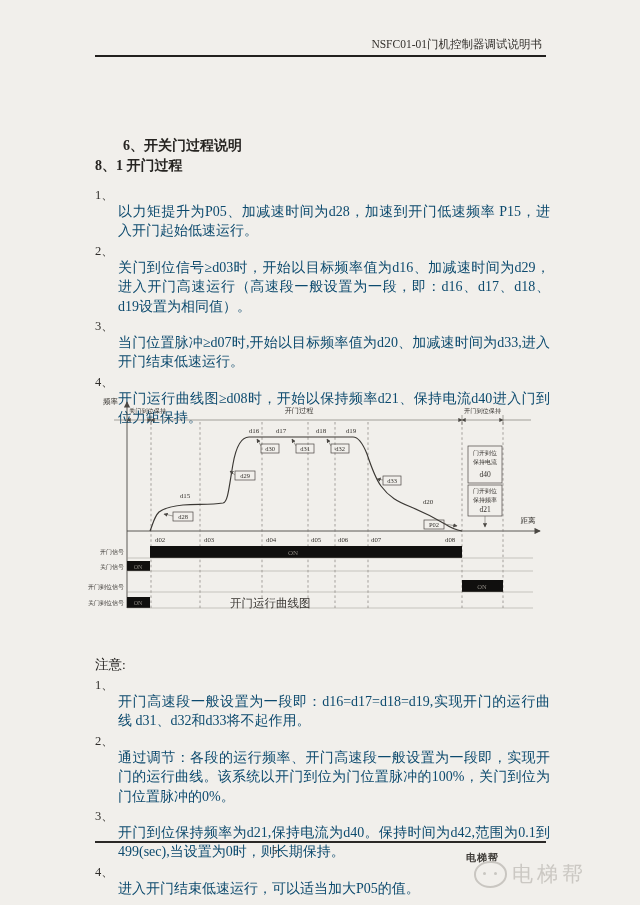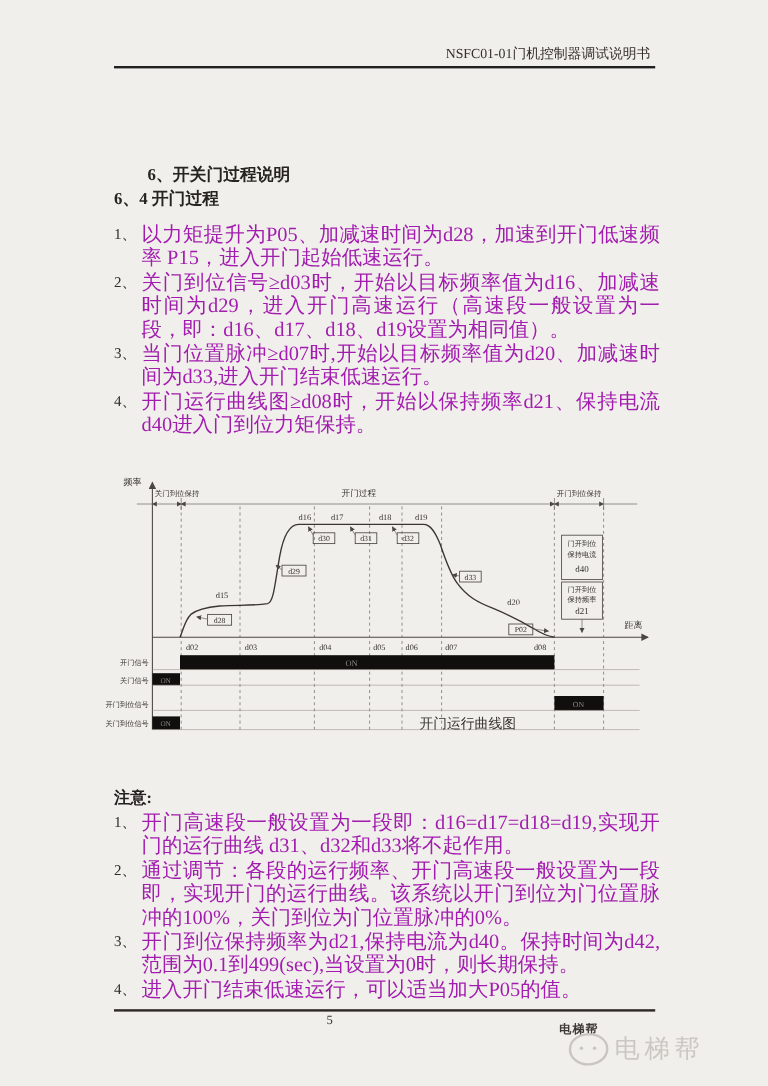"6、4 开门过程" div.h2 { text: 6、4 -> 8、1 }
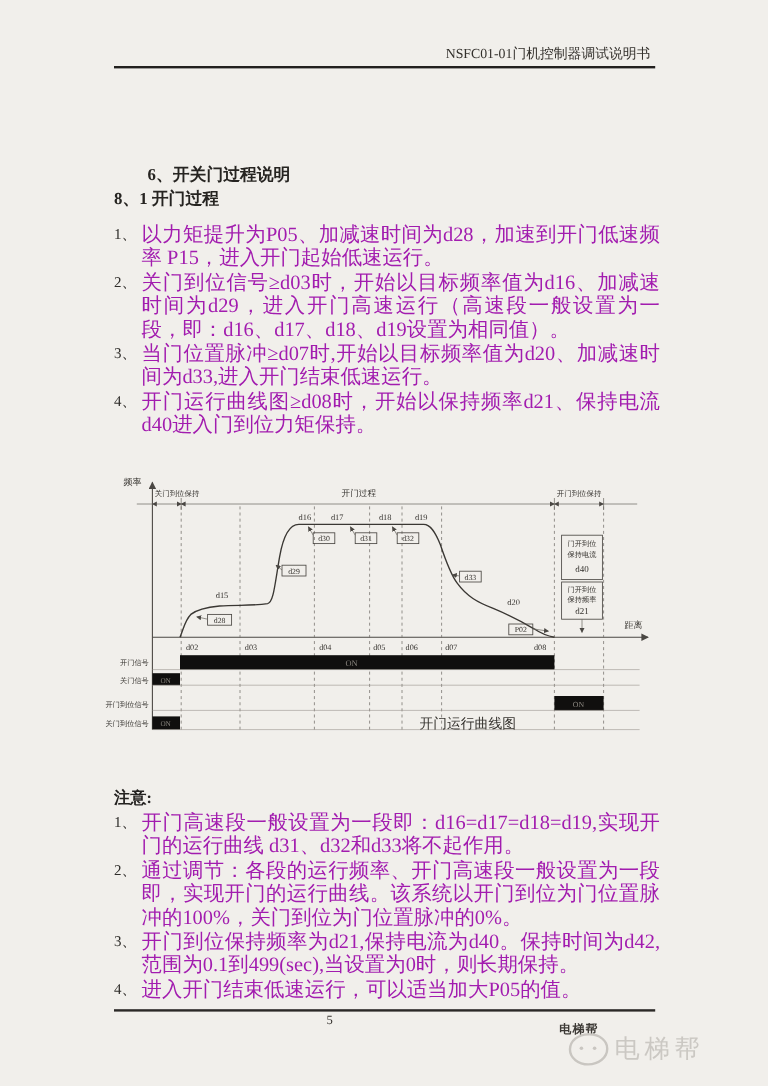"以力矩提升为P05、加减速时间为d28，加速到开门低速频率" .li .txt { color: #a21caf -> #0c4a6e; font-size: 17px -> 14px; margin-top: none -> 16px }
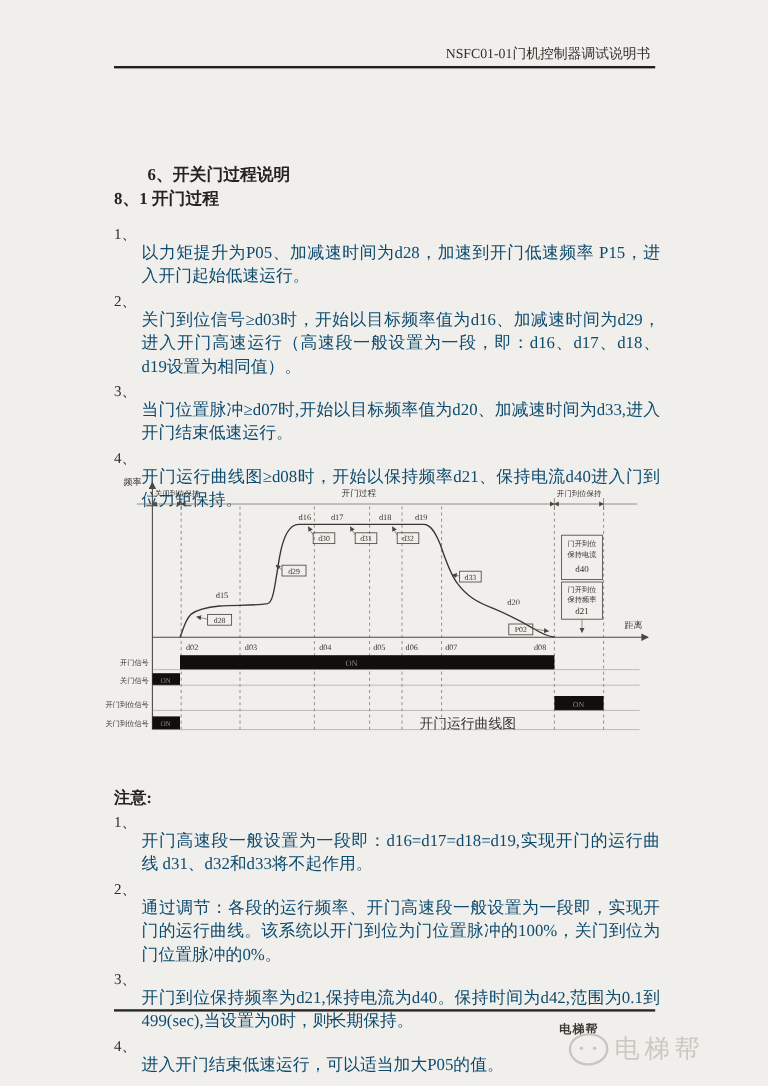"开门运行曲线图" .dg-caption { text-align: right -> left }
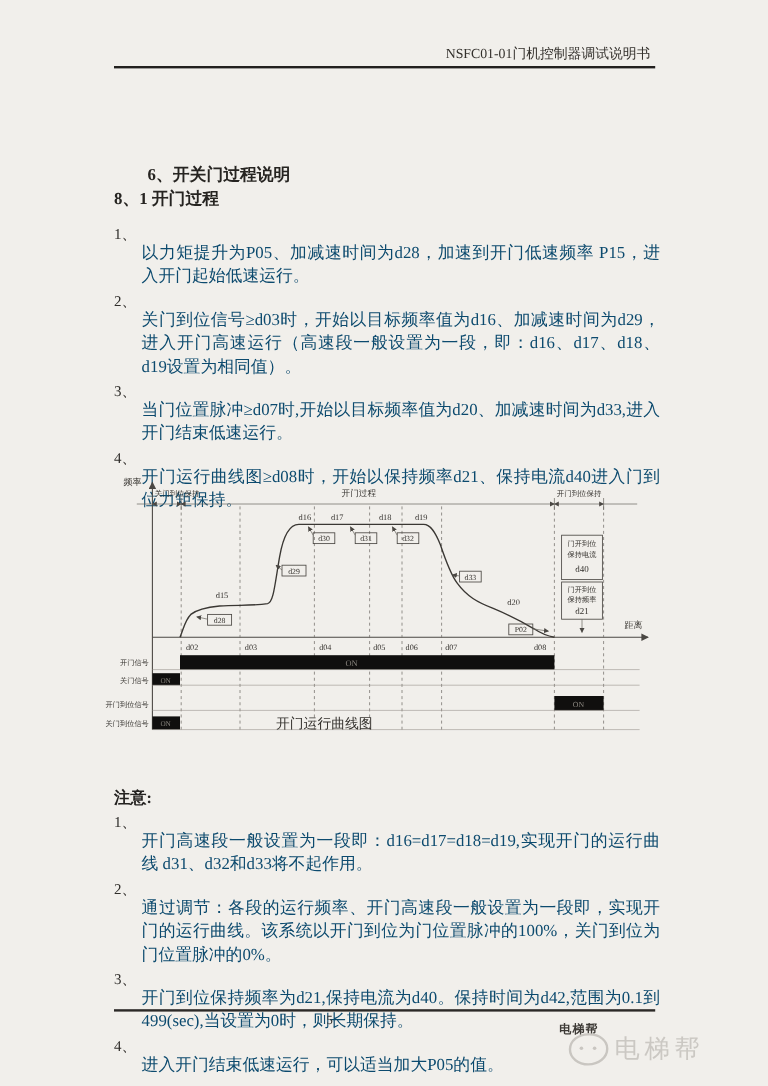"注意:" .notice-title { font-weight: bold -> normal }
